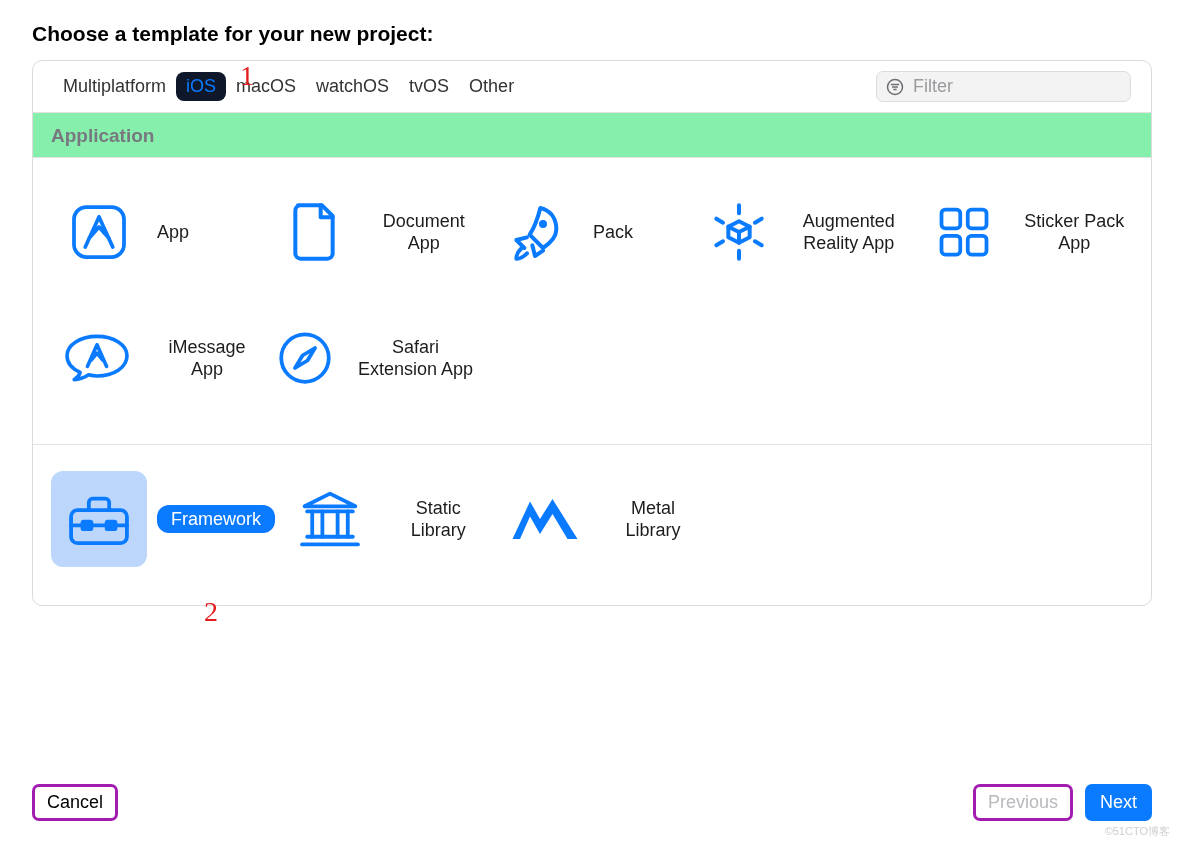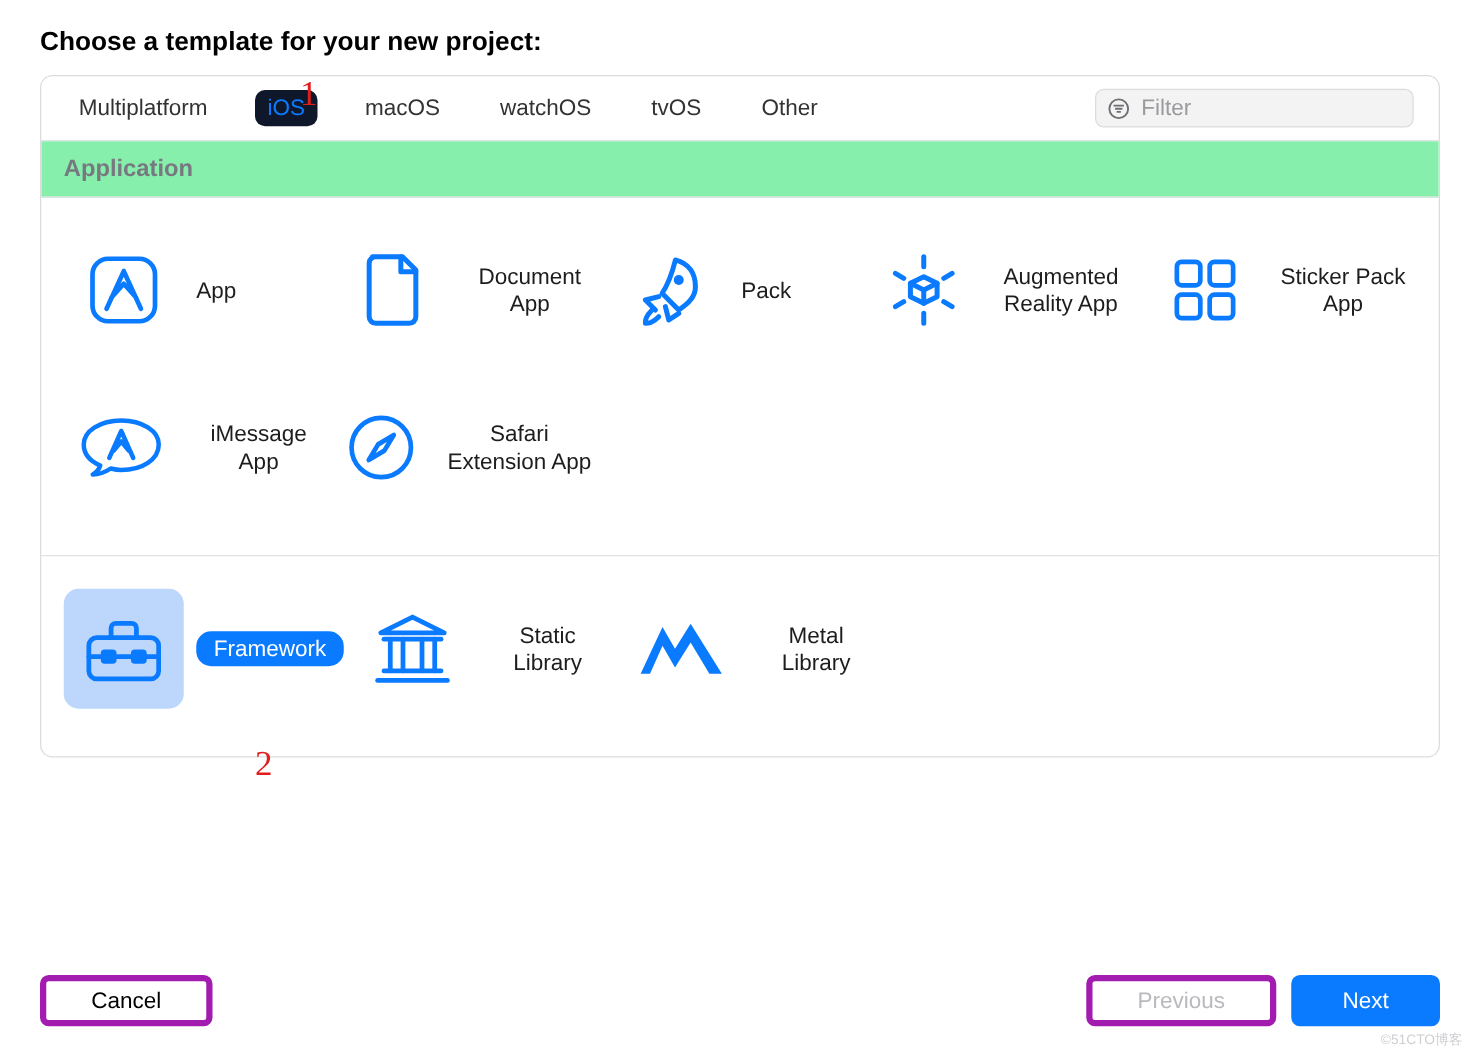"Multiplatform" .tabbar { gap: 28px -> none }
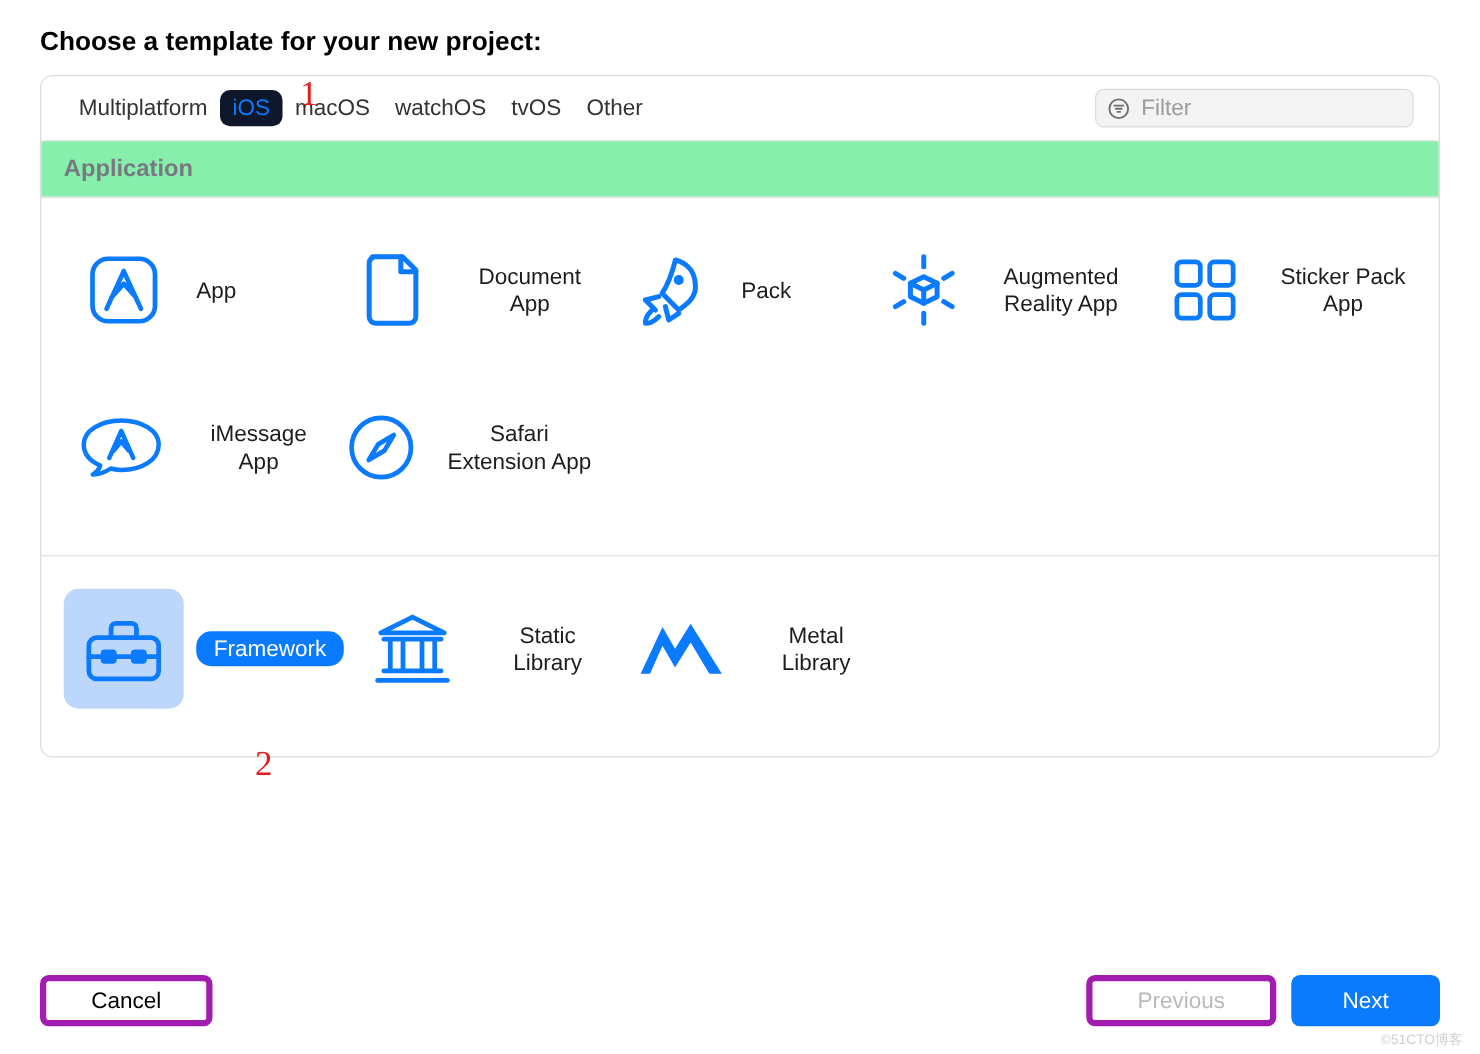"Cancel" .btn { border: 5px solid #a21caf -> 3px solid #a21caf; padding: 5px 36px -> 5px 12px }
